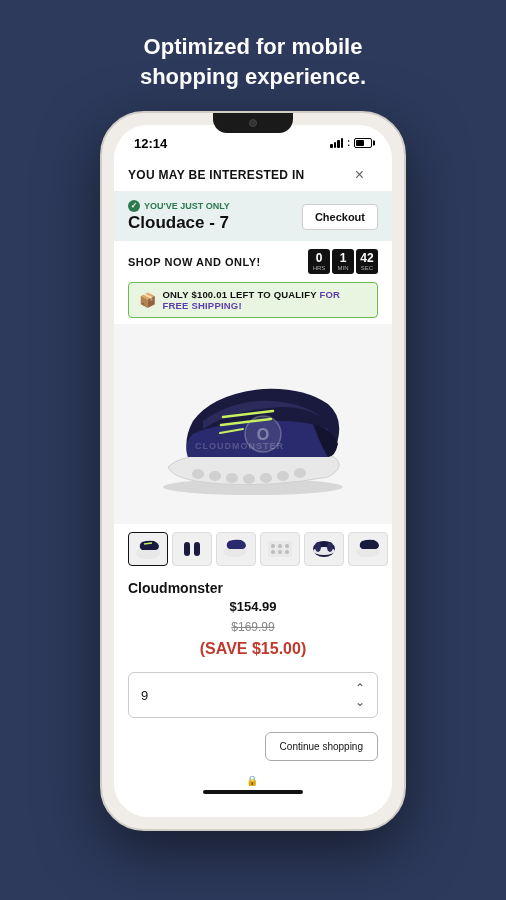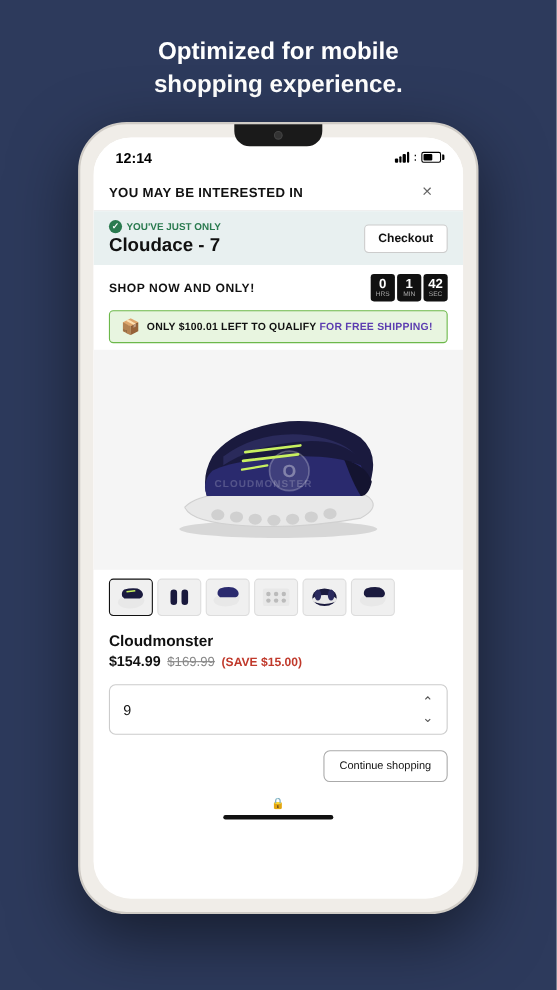"12:14" .phone-wrapper { width: 364px -> 306px }
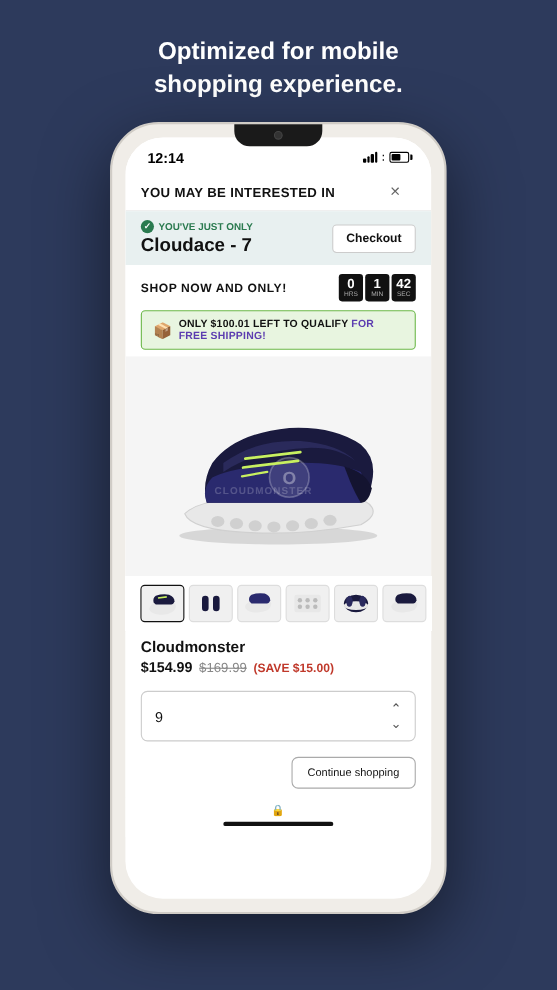"$154.99" .price-row { align-items: flex-end -> center; flex-direction: none -> column }
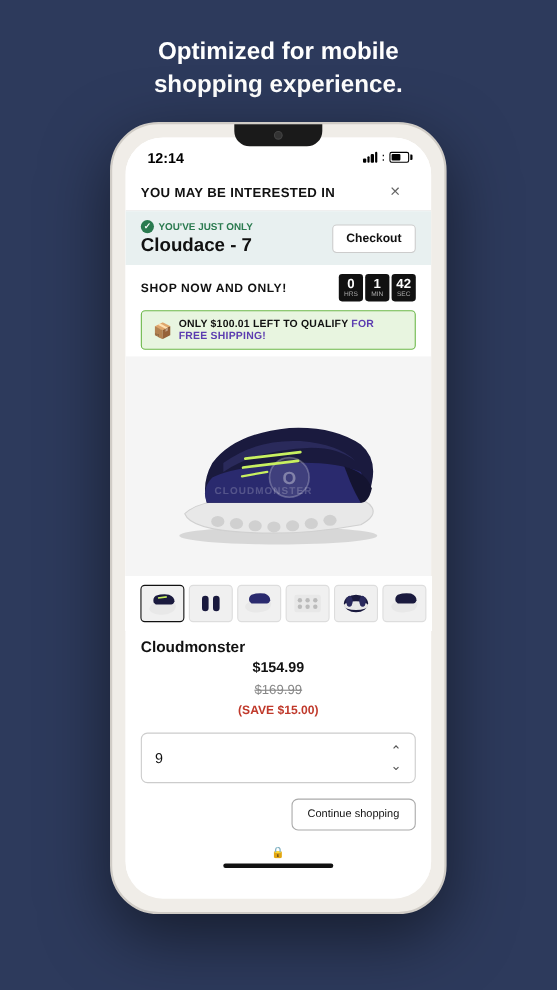"(SAVE $15.00)" .price-save { font-size: 11px -> 16px }
